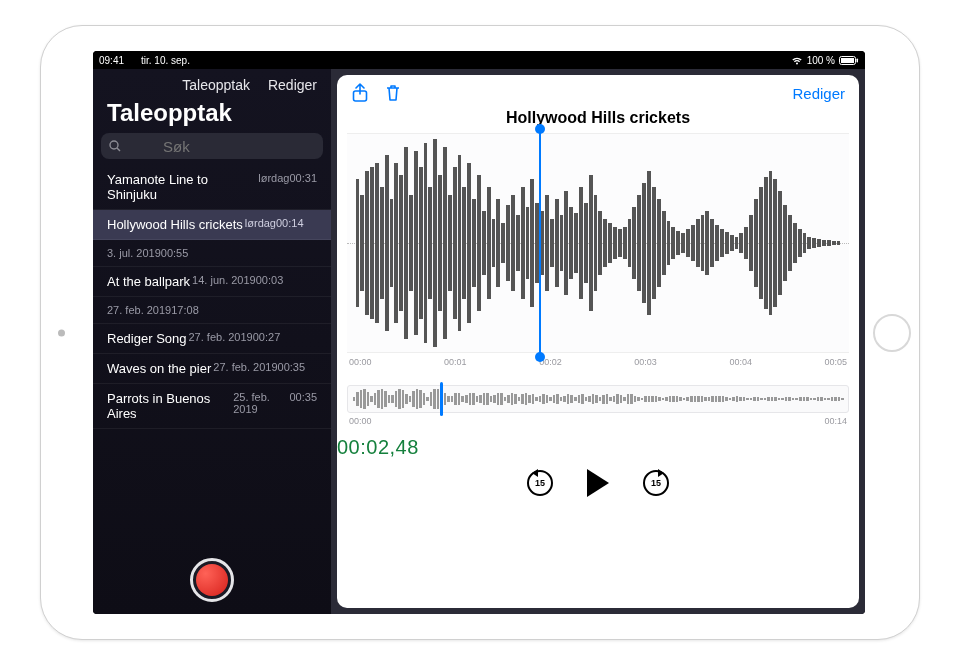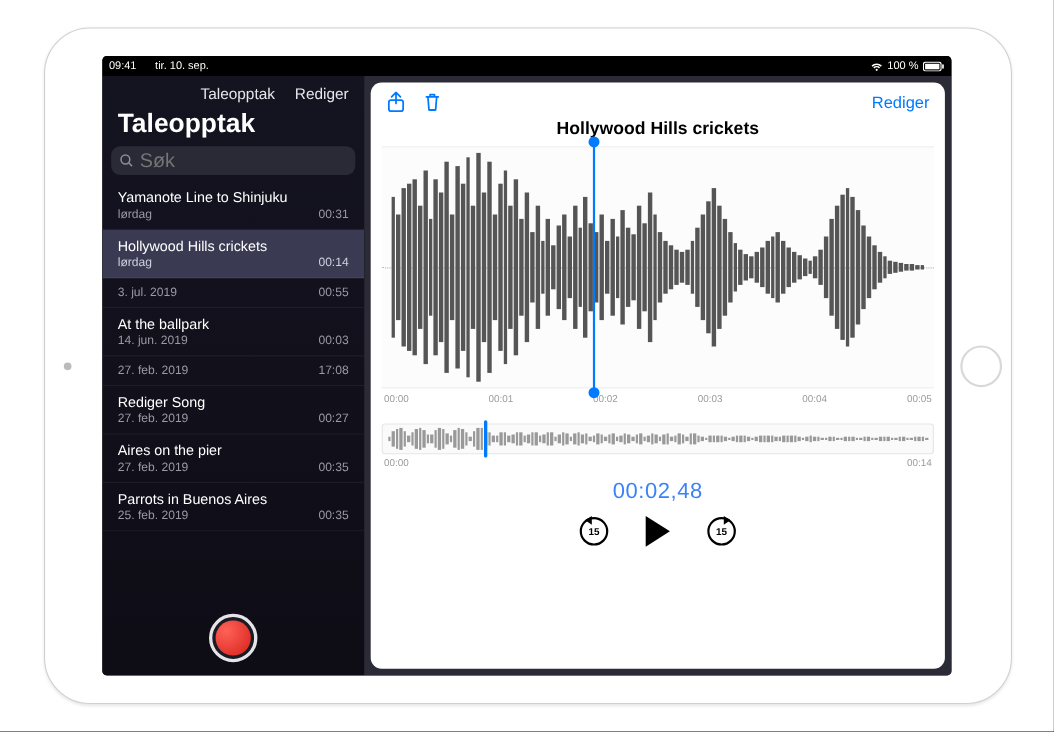"Søk" .search input { font-size: 18px -> 15px; margin-left: none -> 36px }
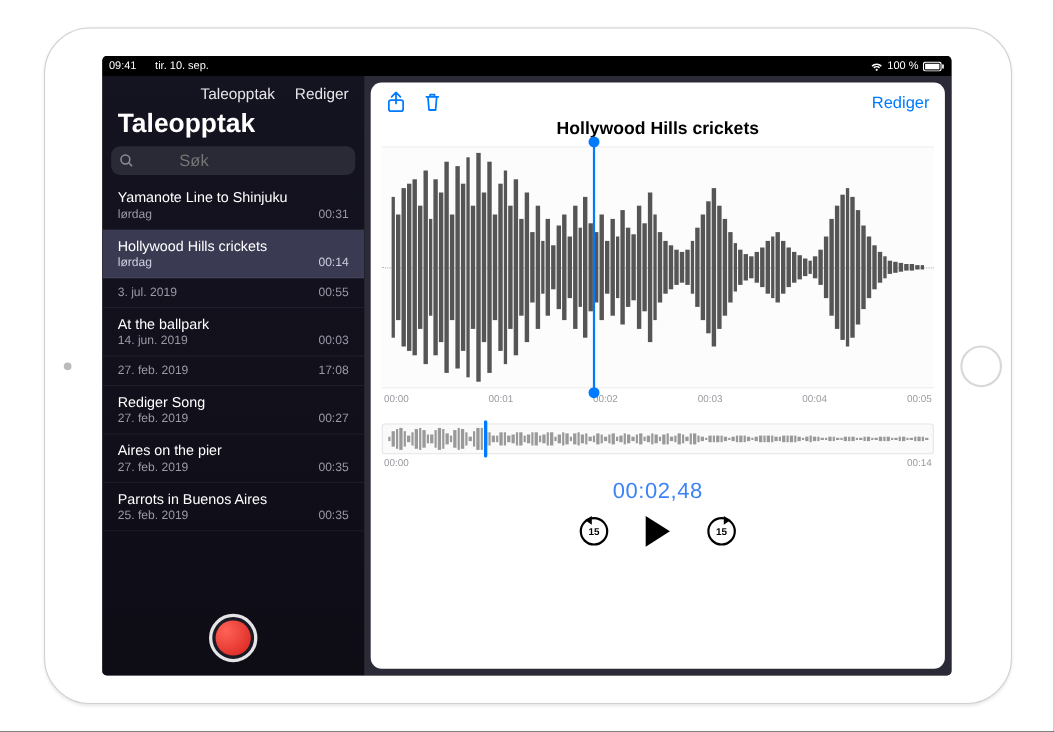"Yamanote Line to Shinjuku" .row { flex-direction: column -> none }
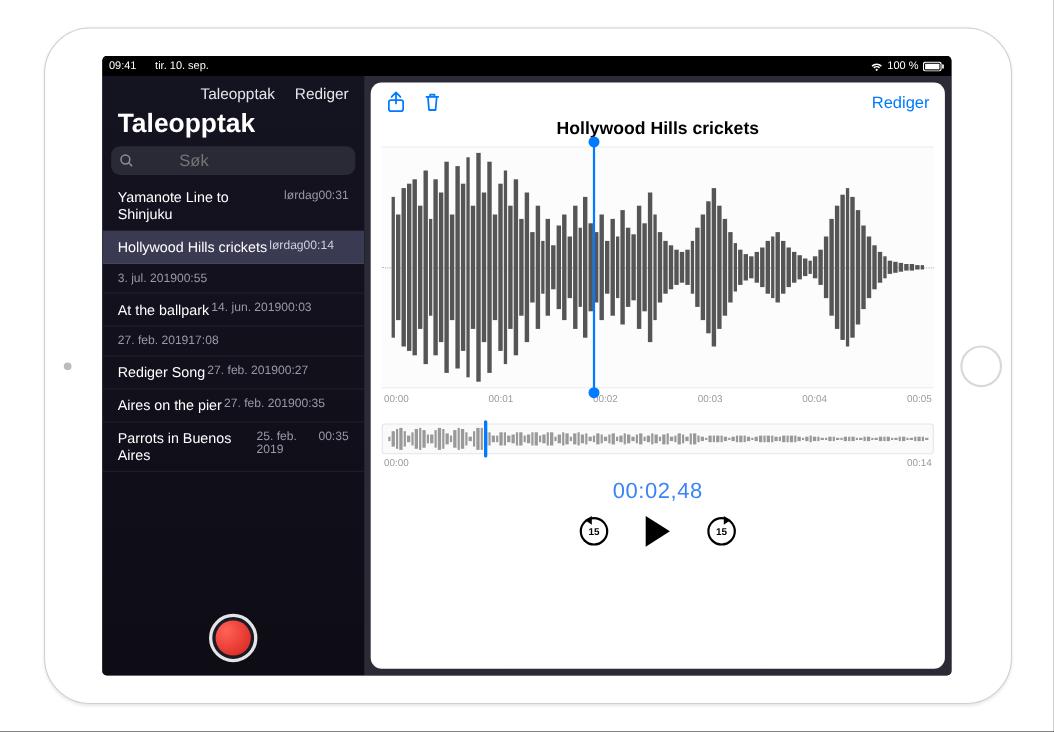"Aires on the pier" div.title { text: Aires -> Waves }
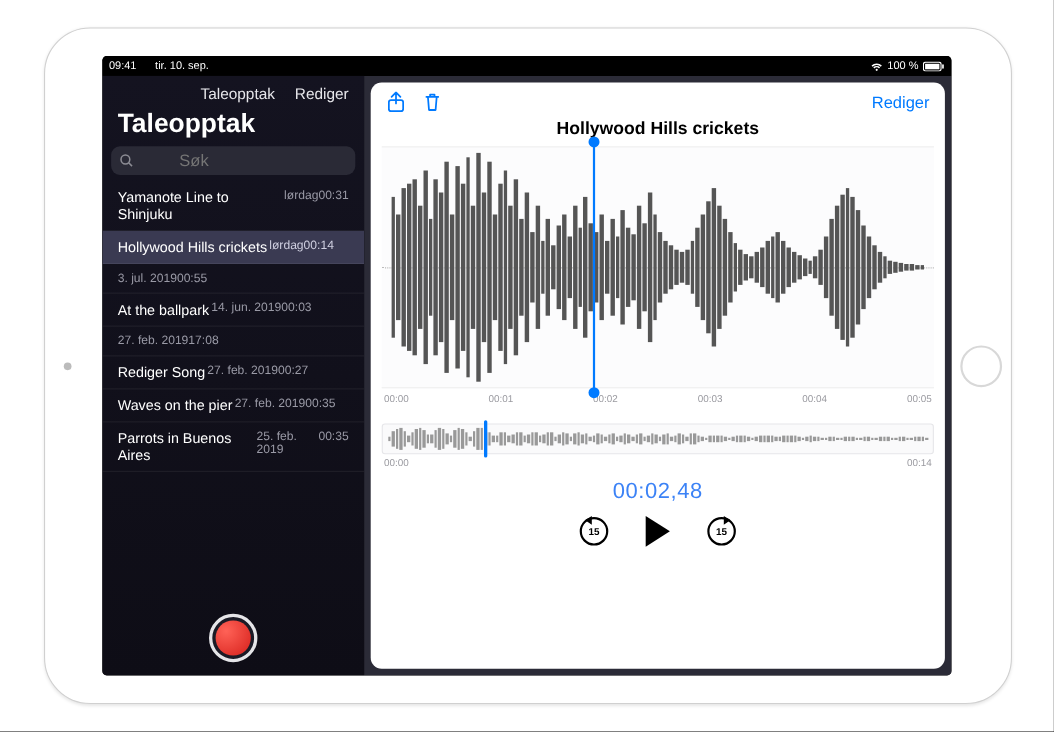"00:02,48" .timecode { color: #3b82f6 -> #15803d; text-align: center -> none }
